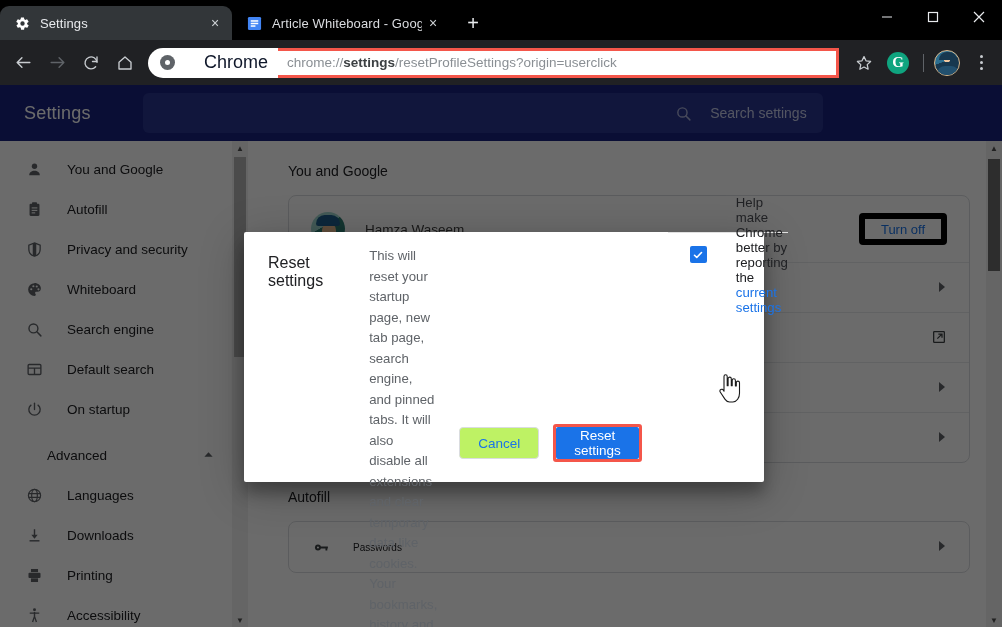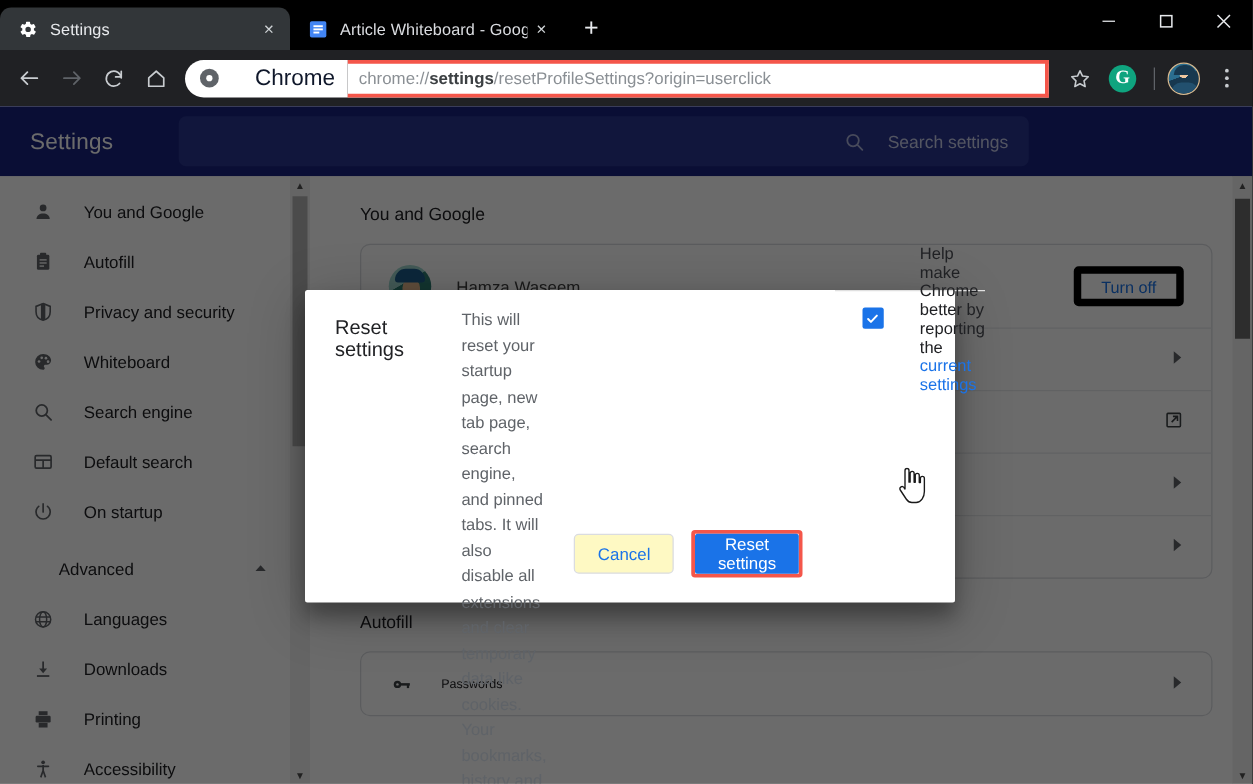"Cancel" .btn-cancel { background: #fef9c3 -> #bef264 }
